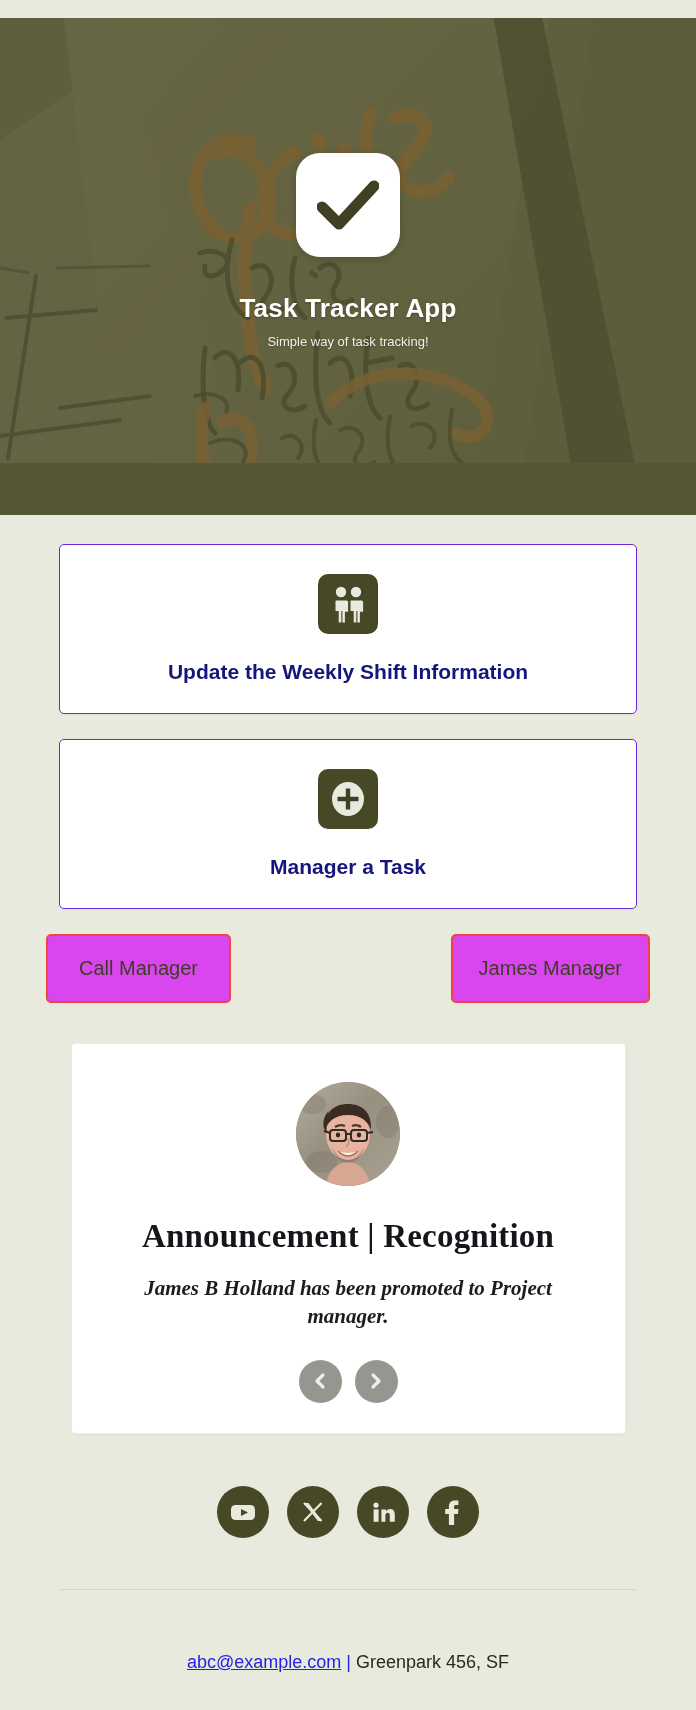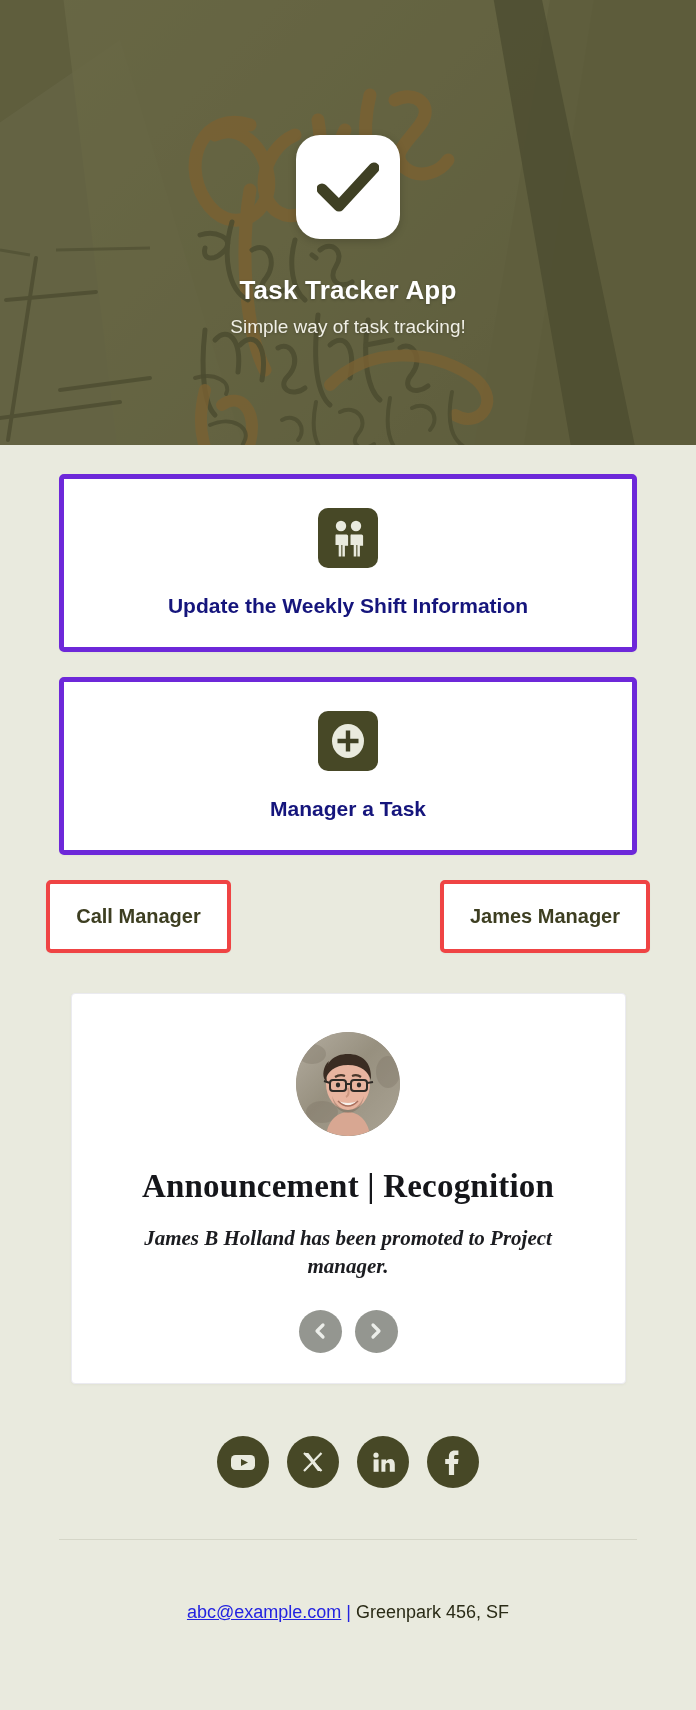"Task Tracker App" .hero { height: 445px -> 497px; margin-top: none -> 18px }
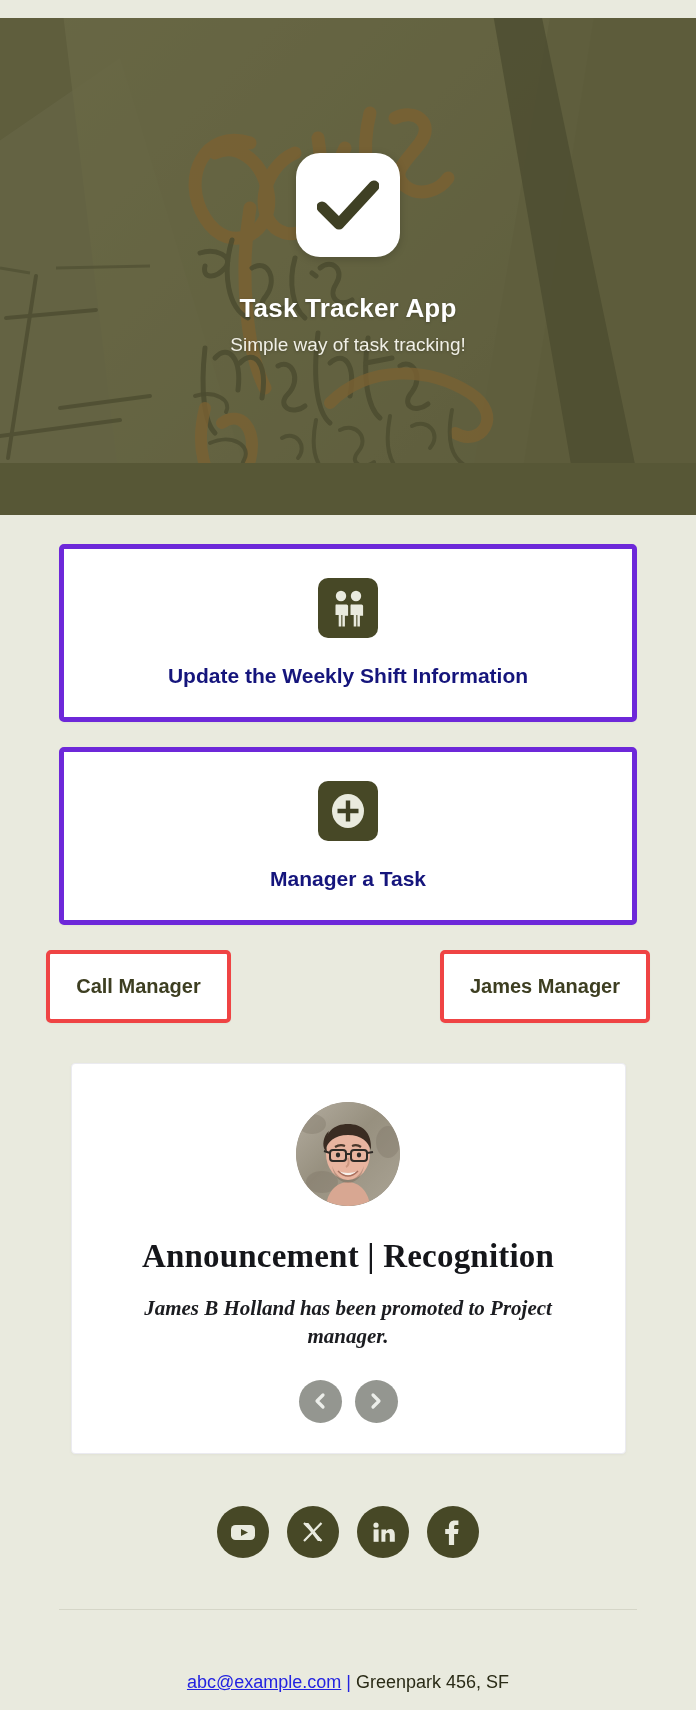"Simple way of task tracking!" .hero-sub { font-size: 19px -> 13px }
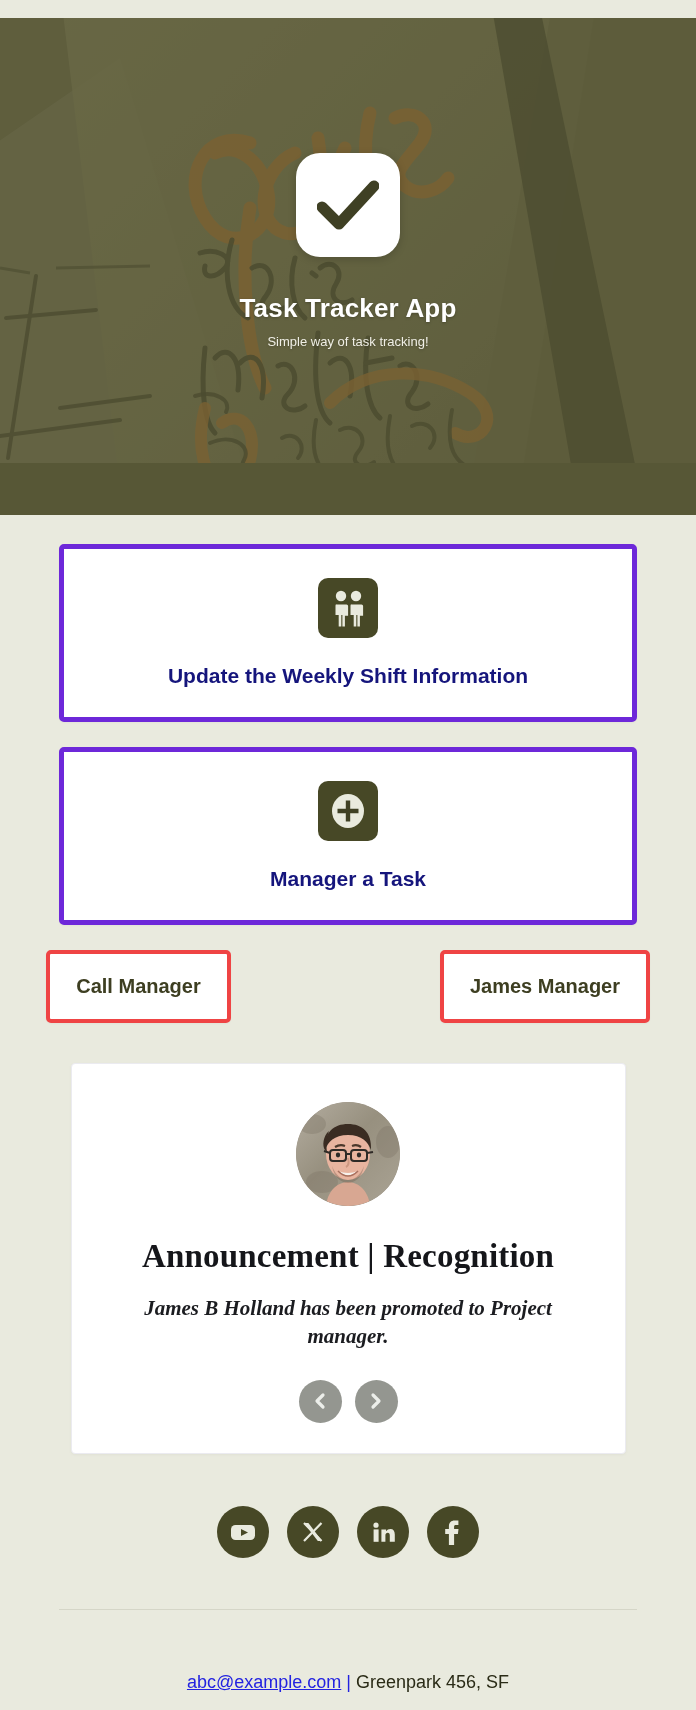"Update the Weekly Shift Information" .wide-card { border: 5px solid #6d28d9 -> 1px solid #6d28d9 }
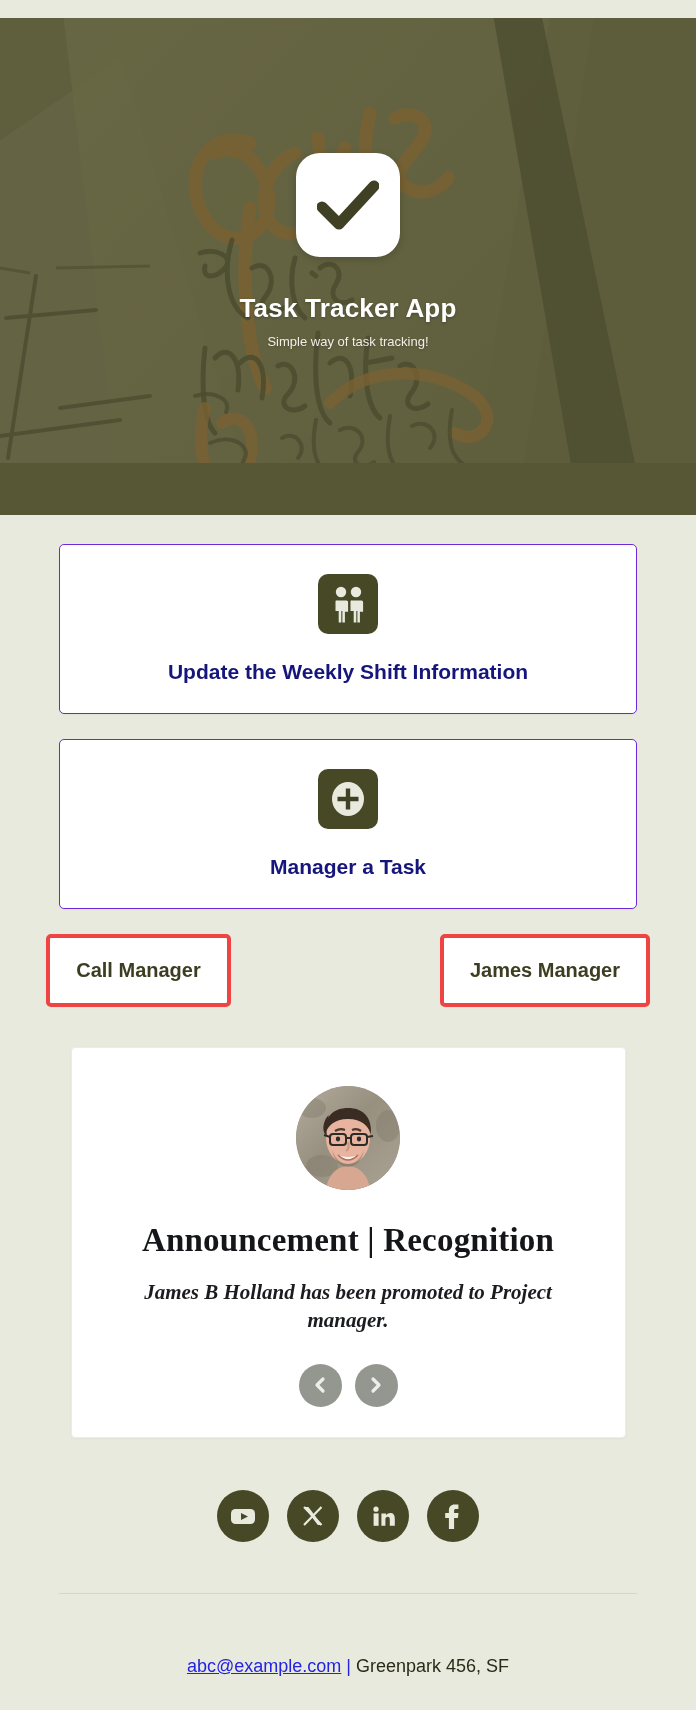"Call Manager" .mgr-btn { background: #ffffff -> #d946ef; border: 4px solid #ef4444 -> 2px solid #ef4444; font-weight: bold -> normal }
